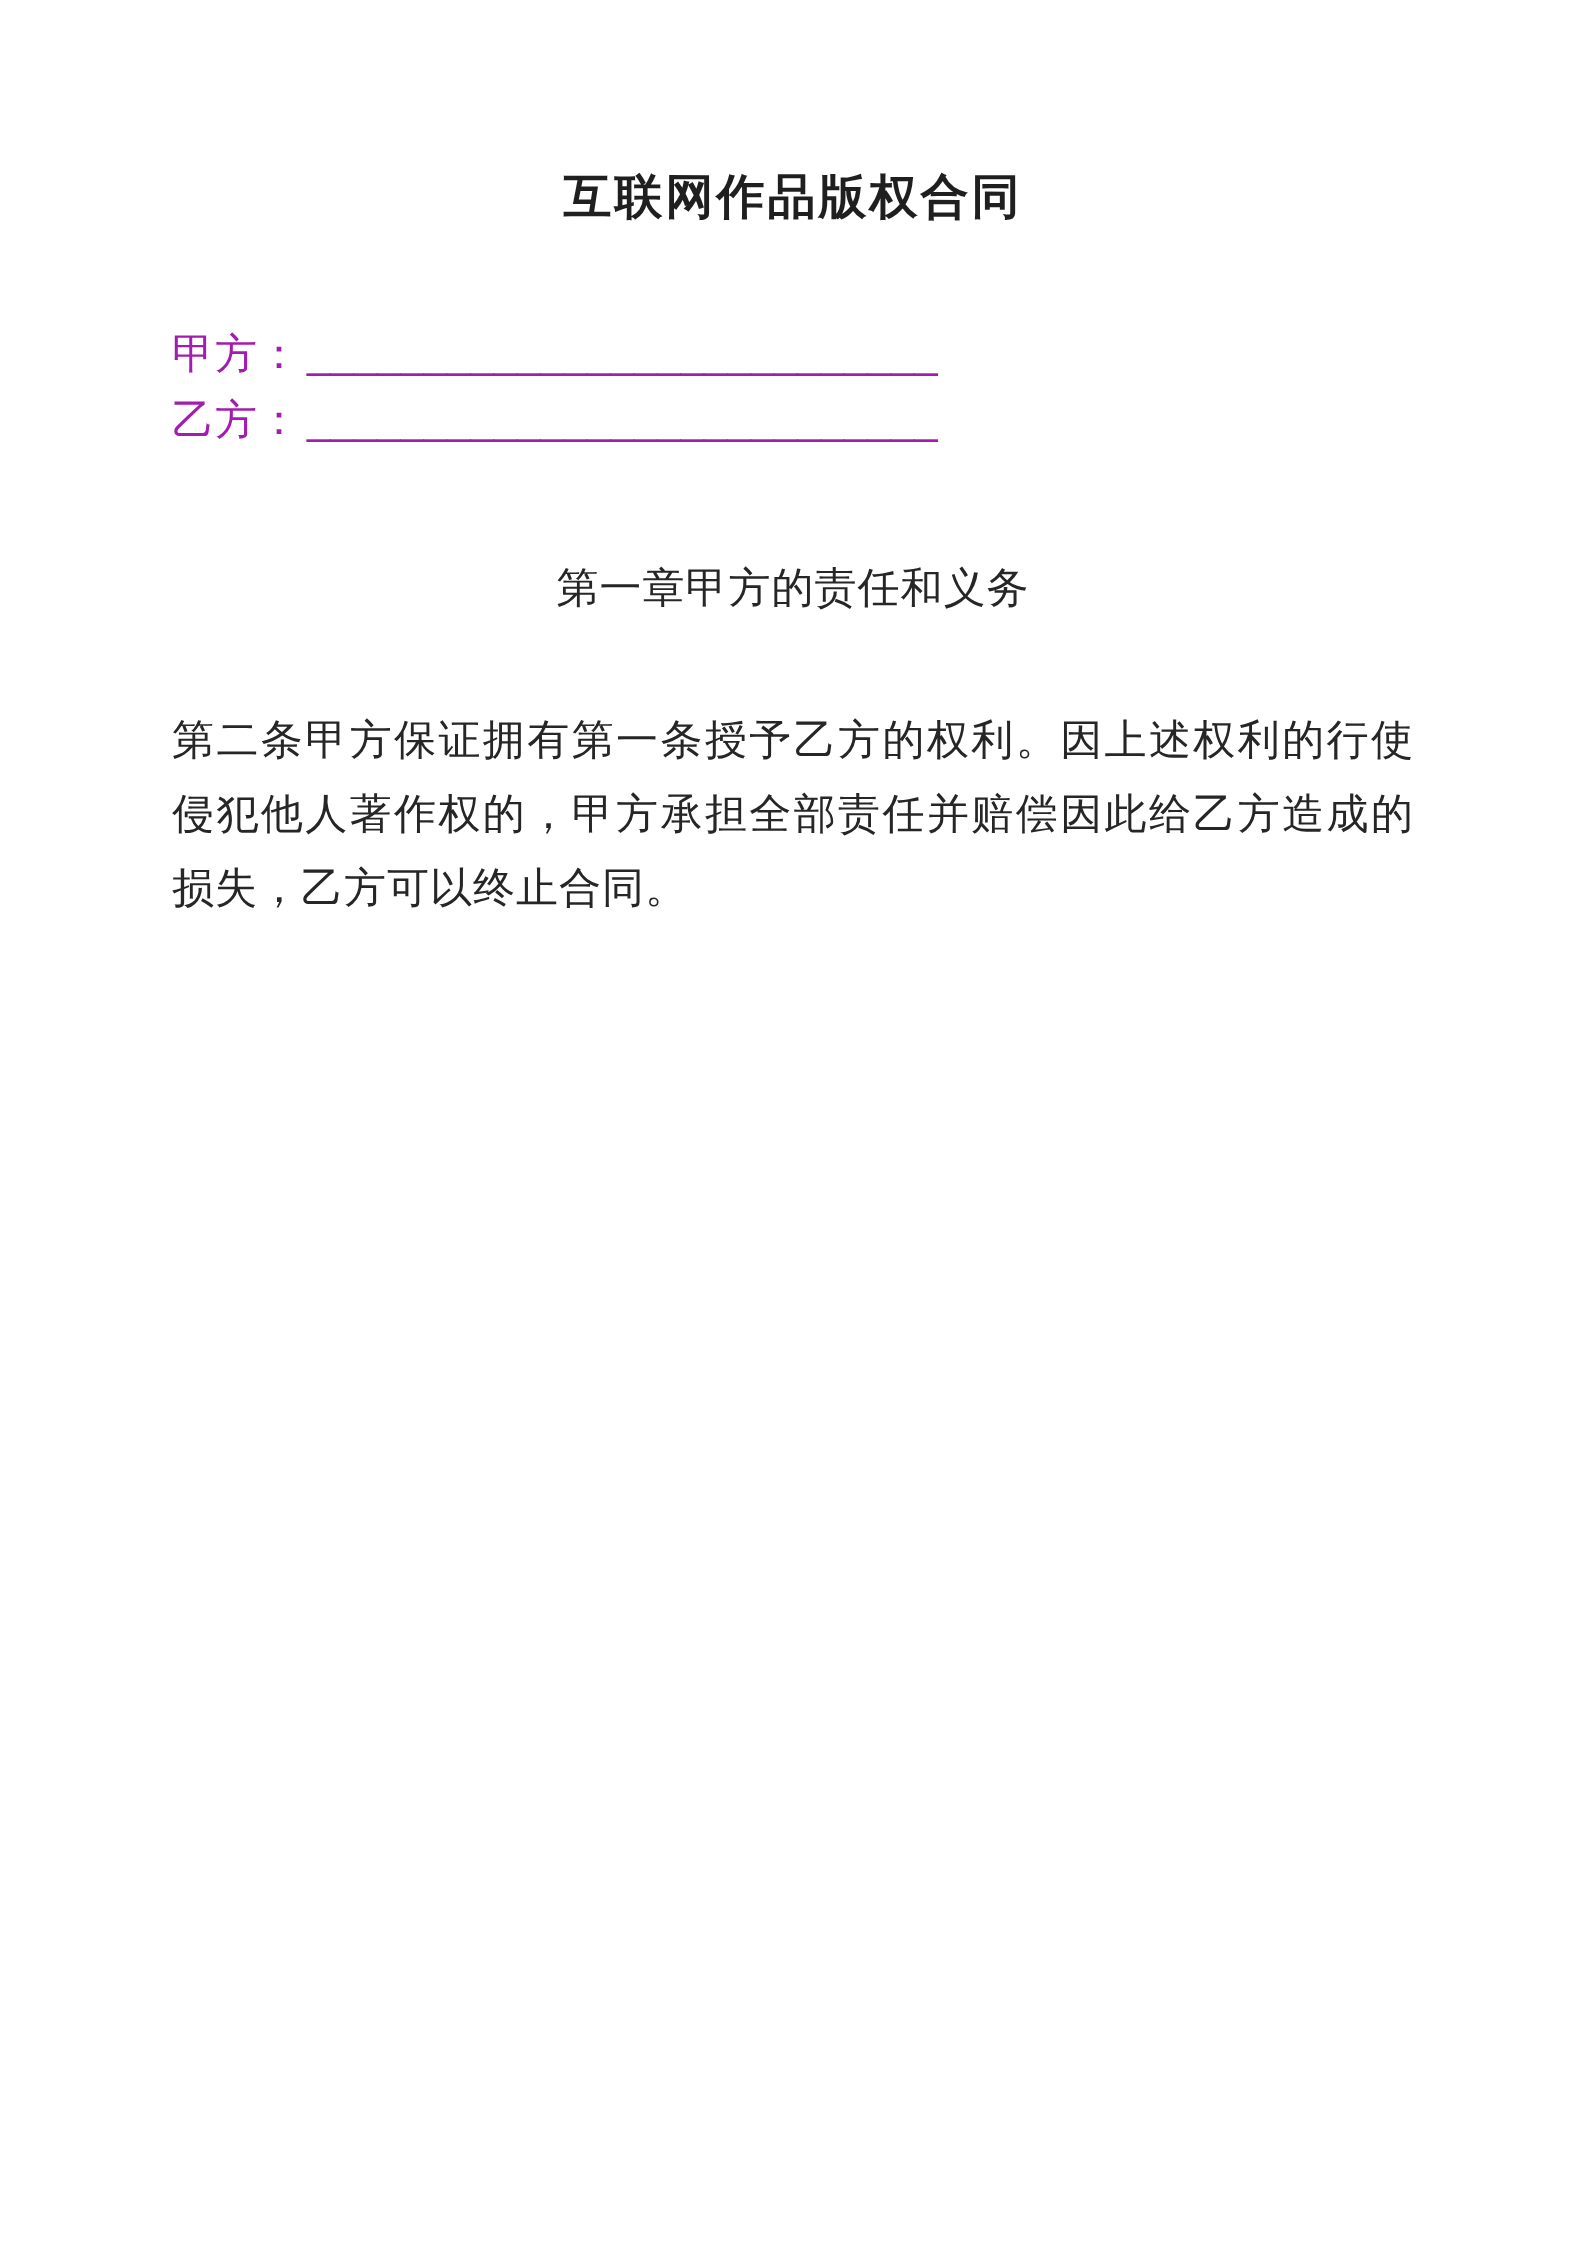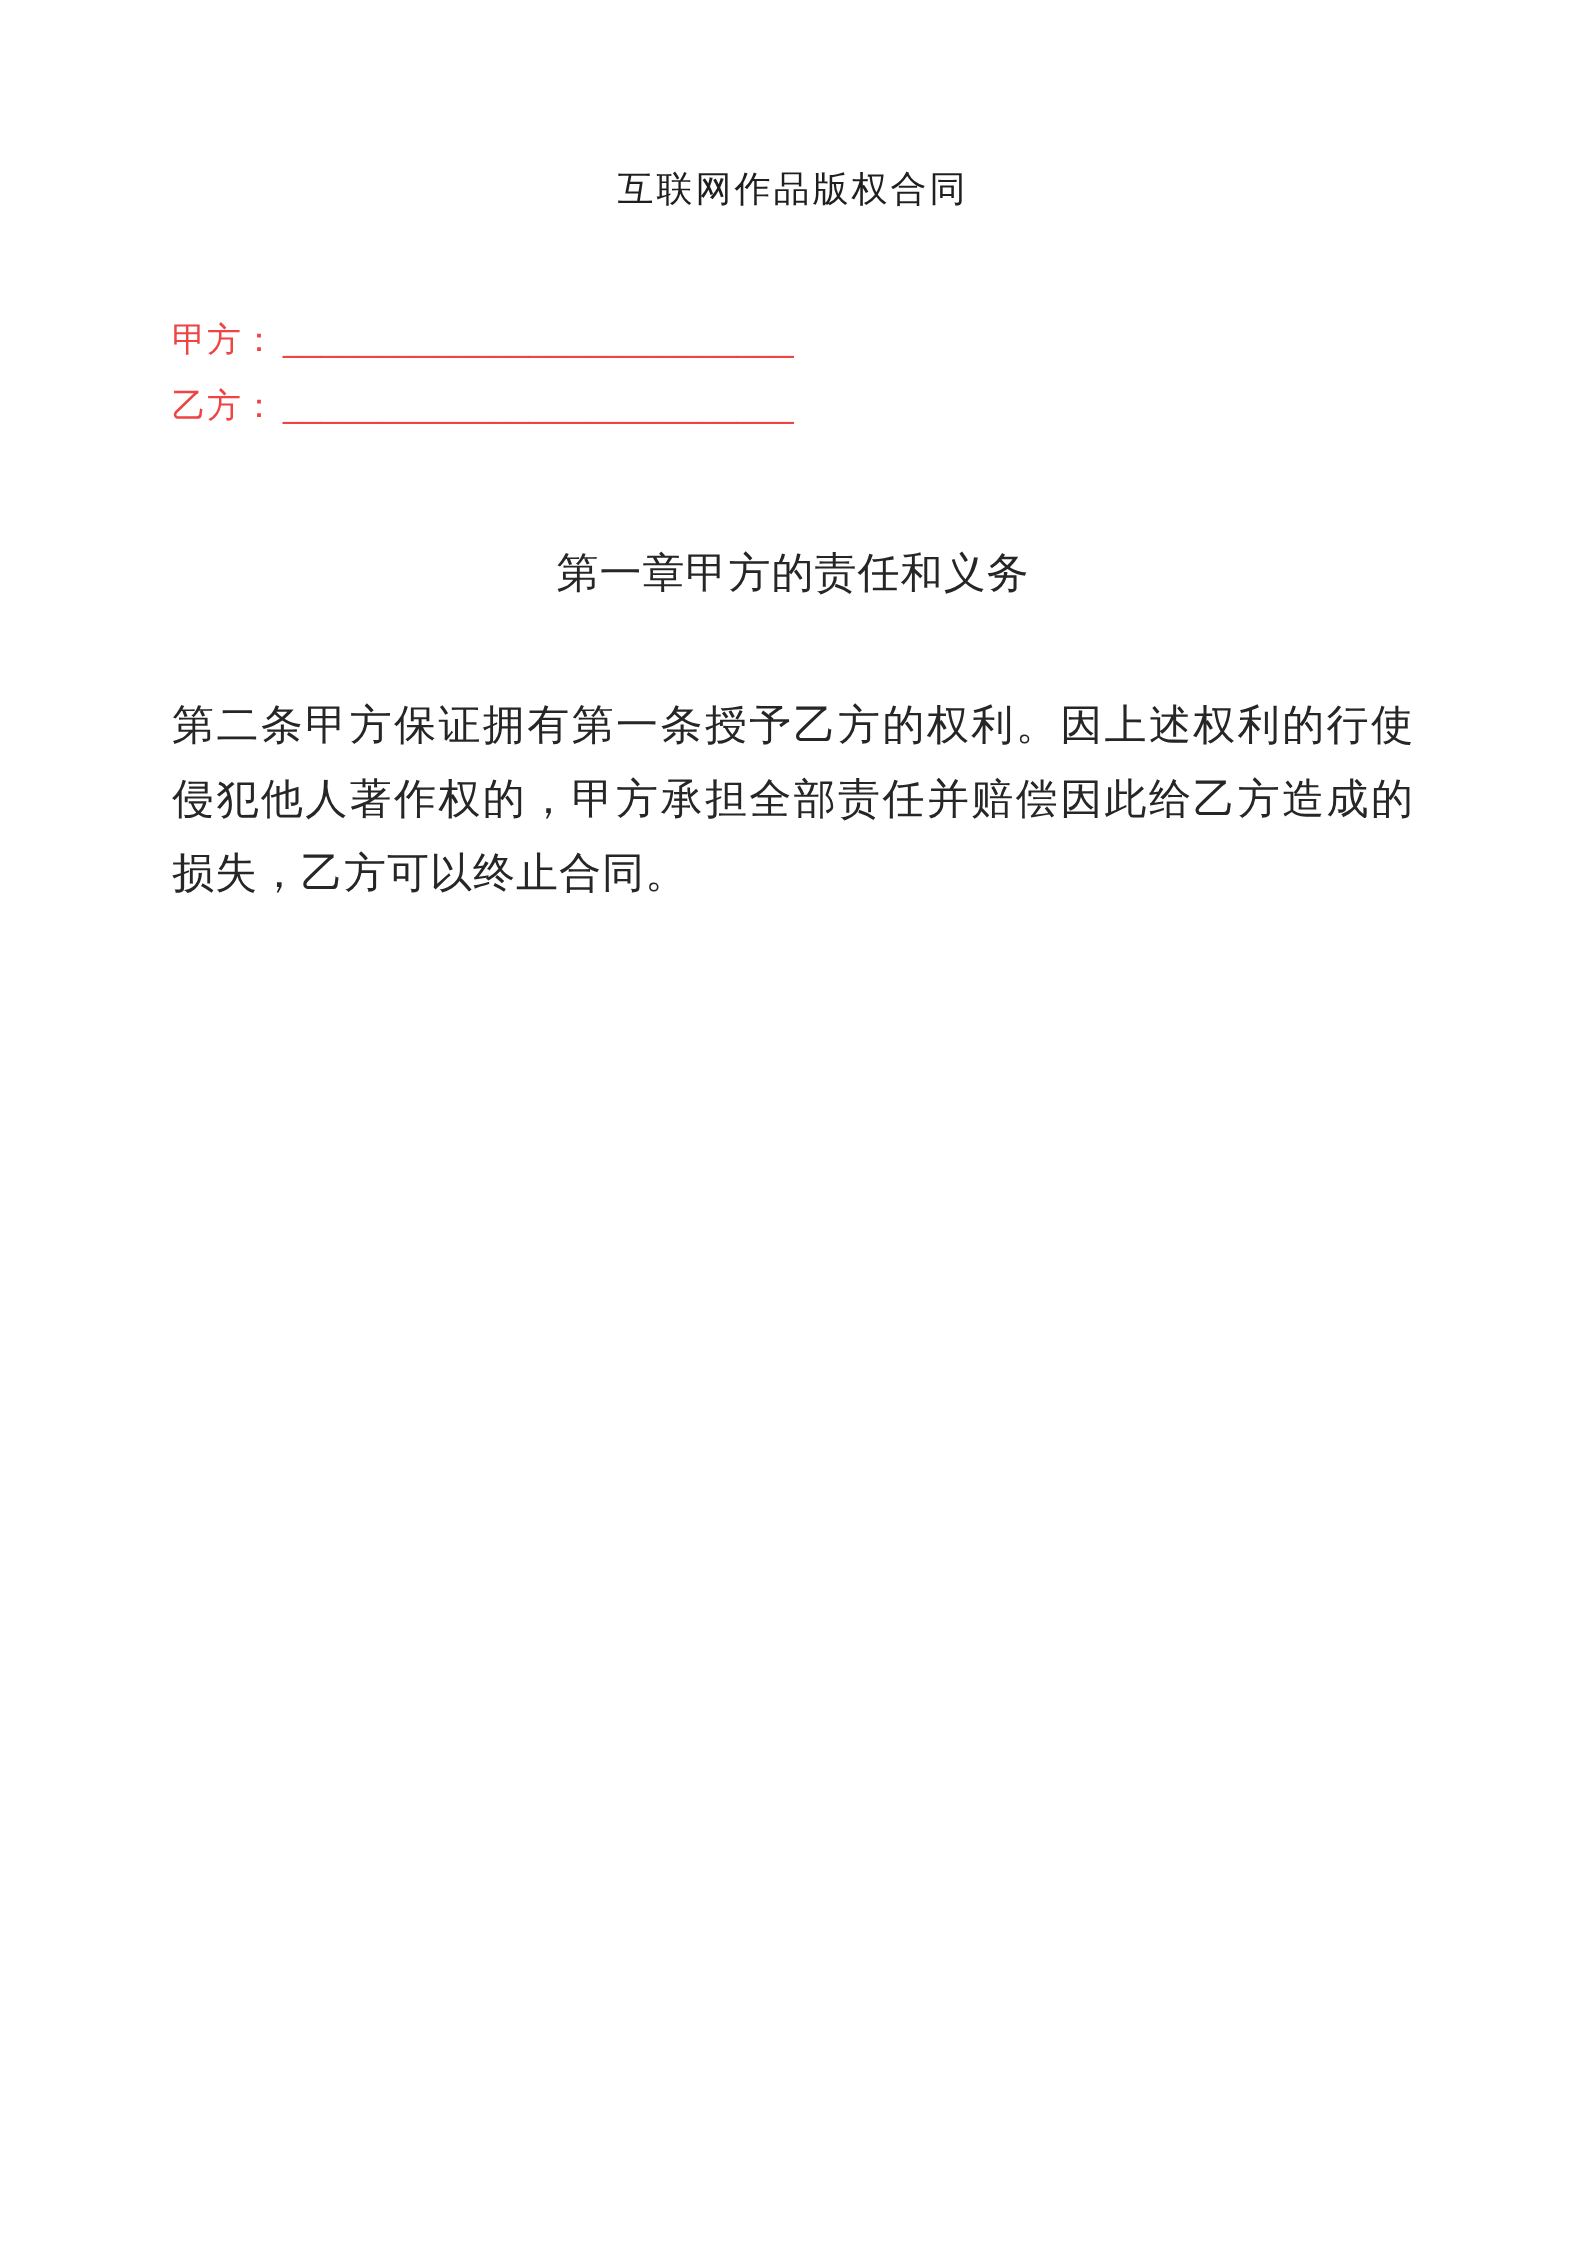"互联网作品版权合同" .doc-title { font-size: 36px -> 48px; font-weight: 400 -> 700 }
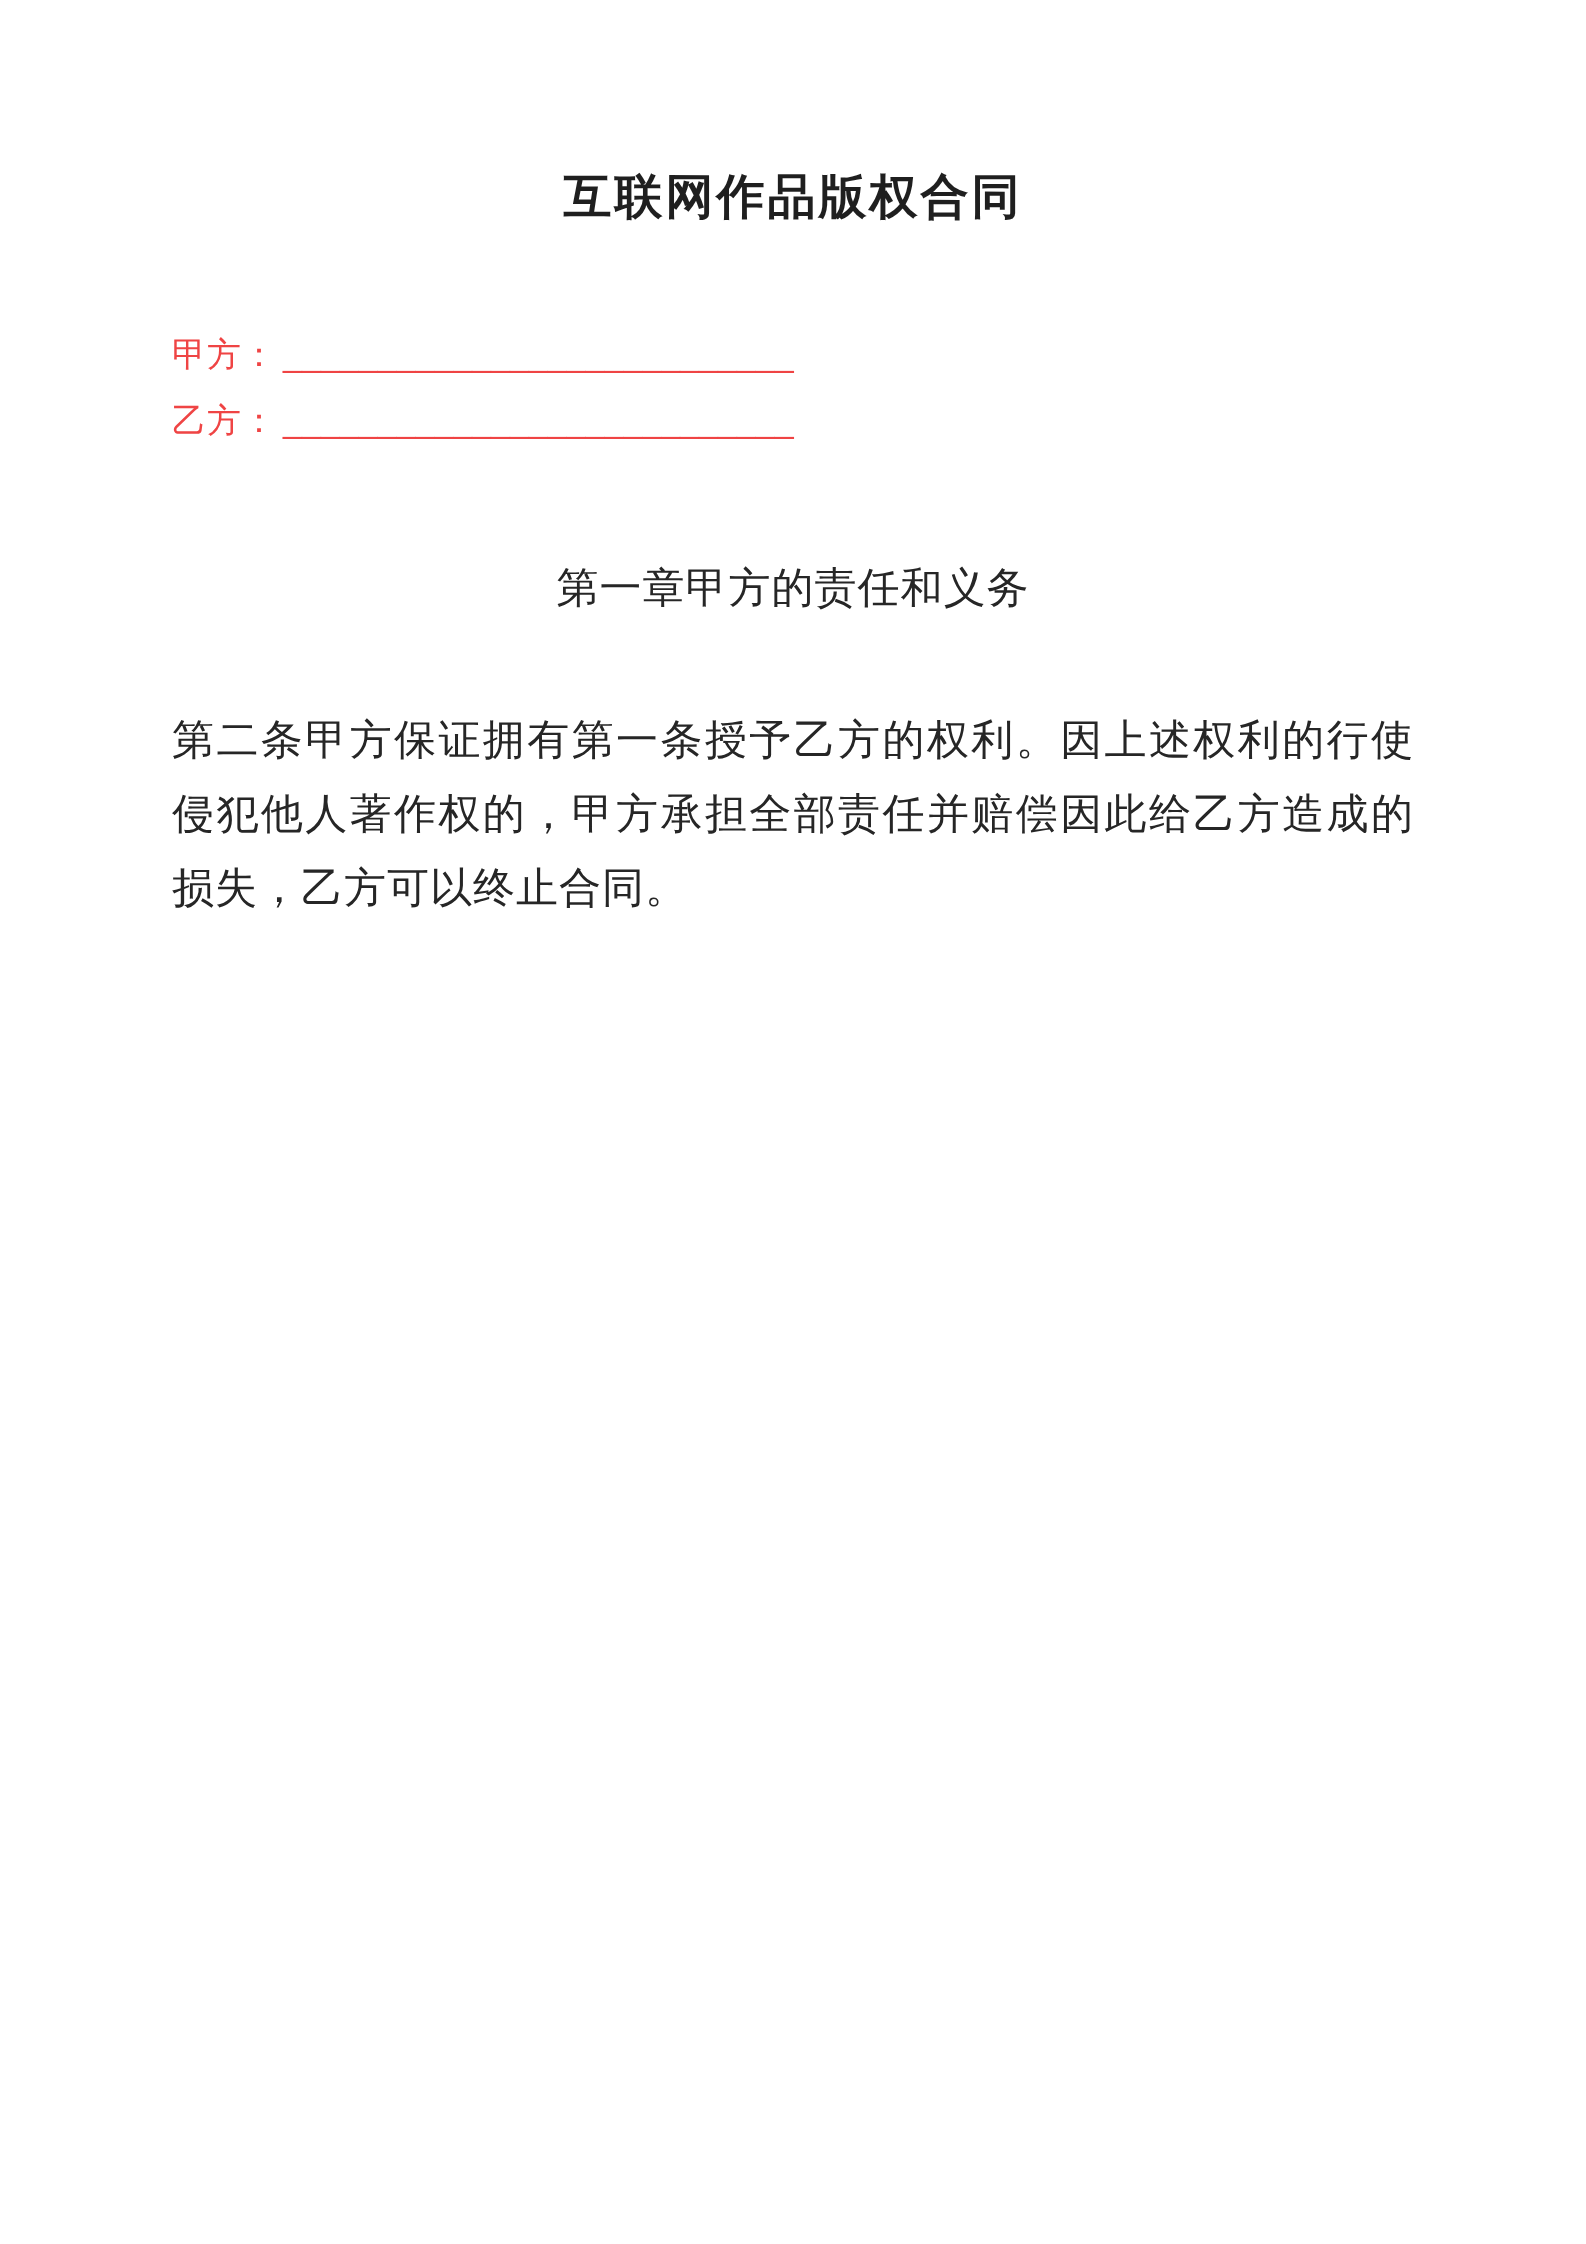"甲方： ___________________________" .party-line { color: #ef4444 -> #a21caf; font-size: 34px -> 42px }
